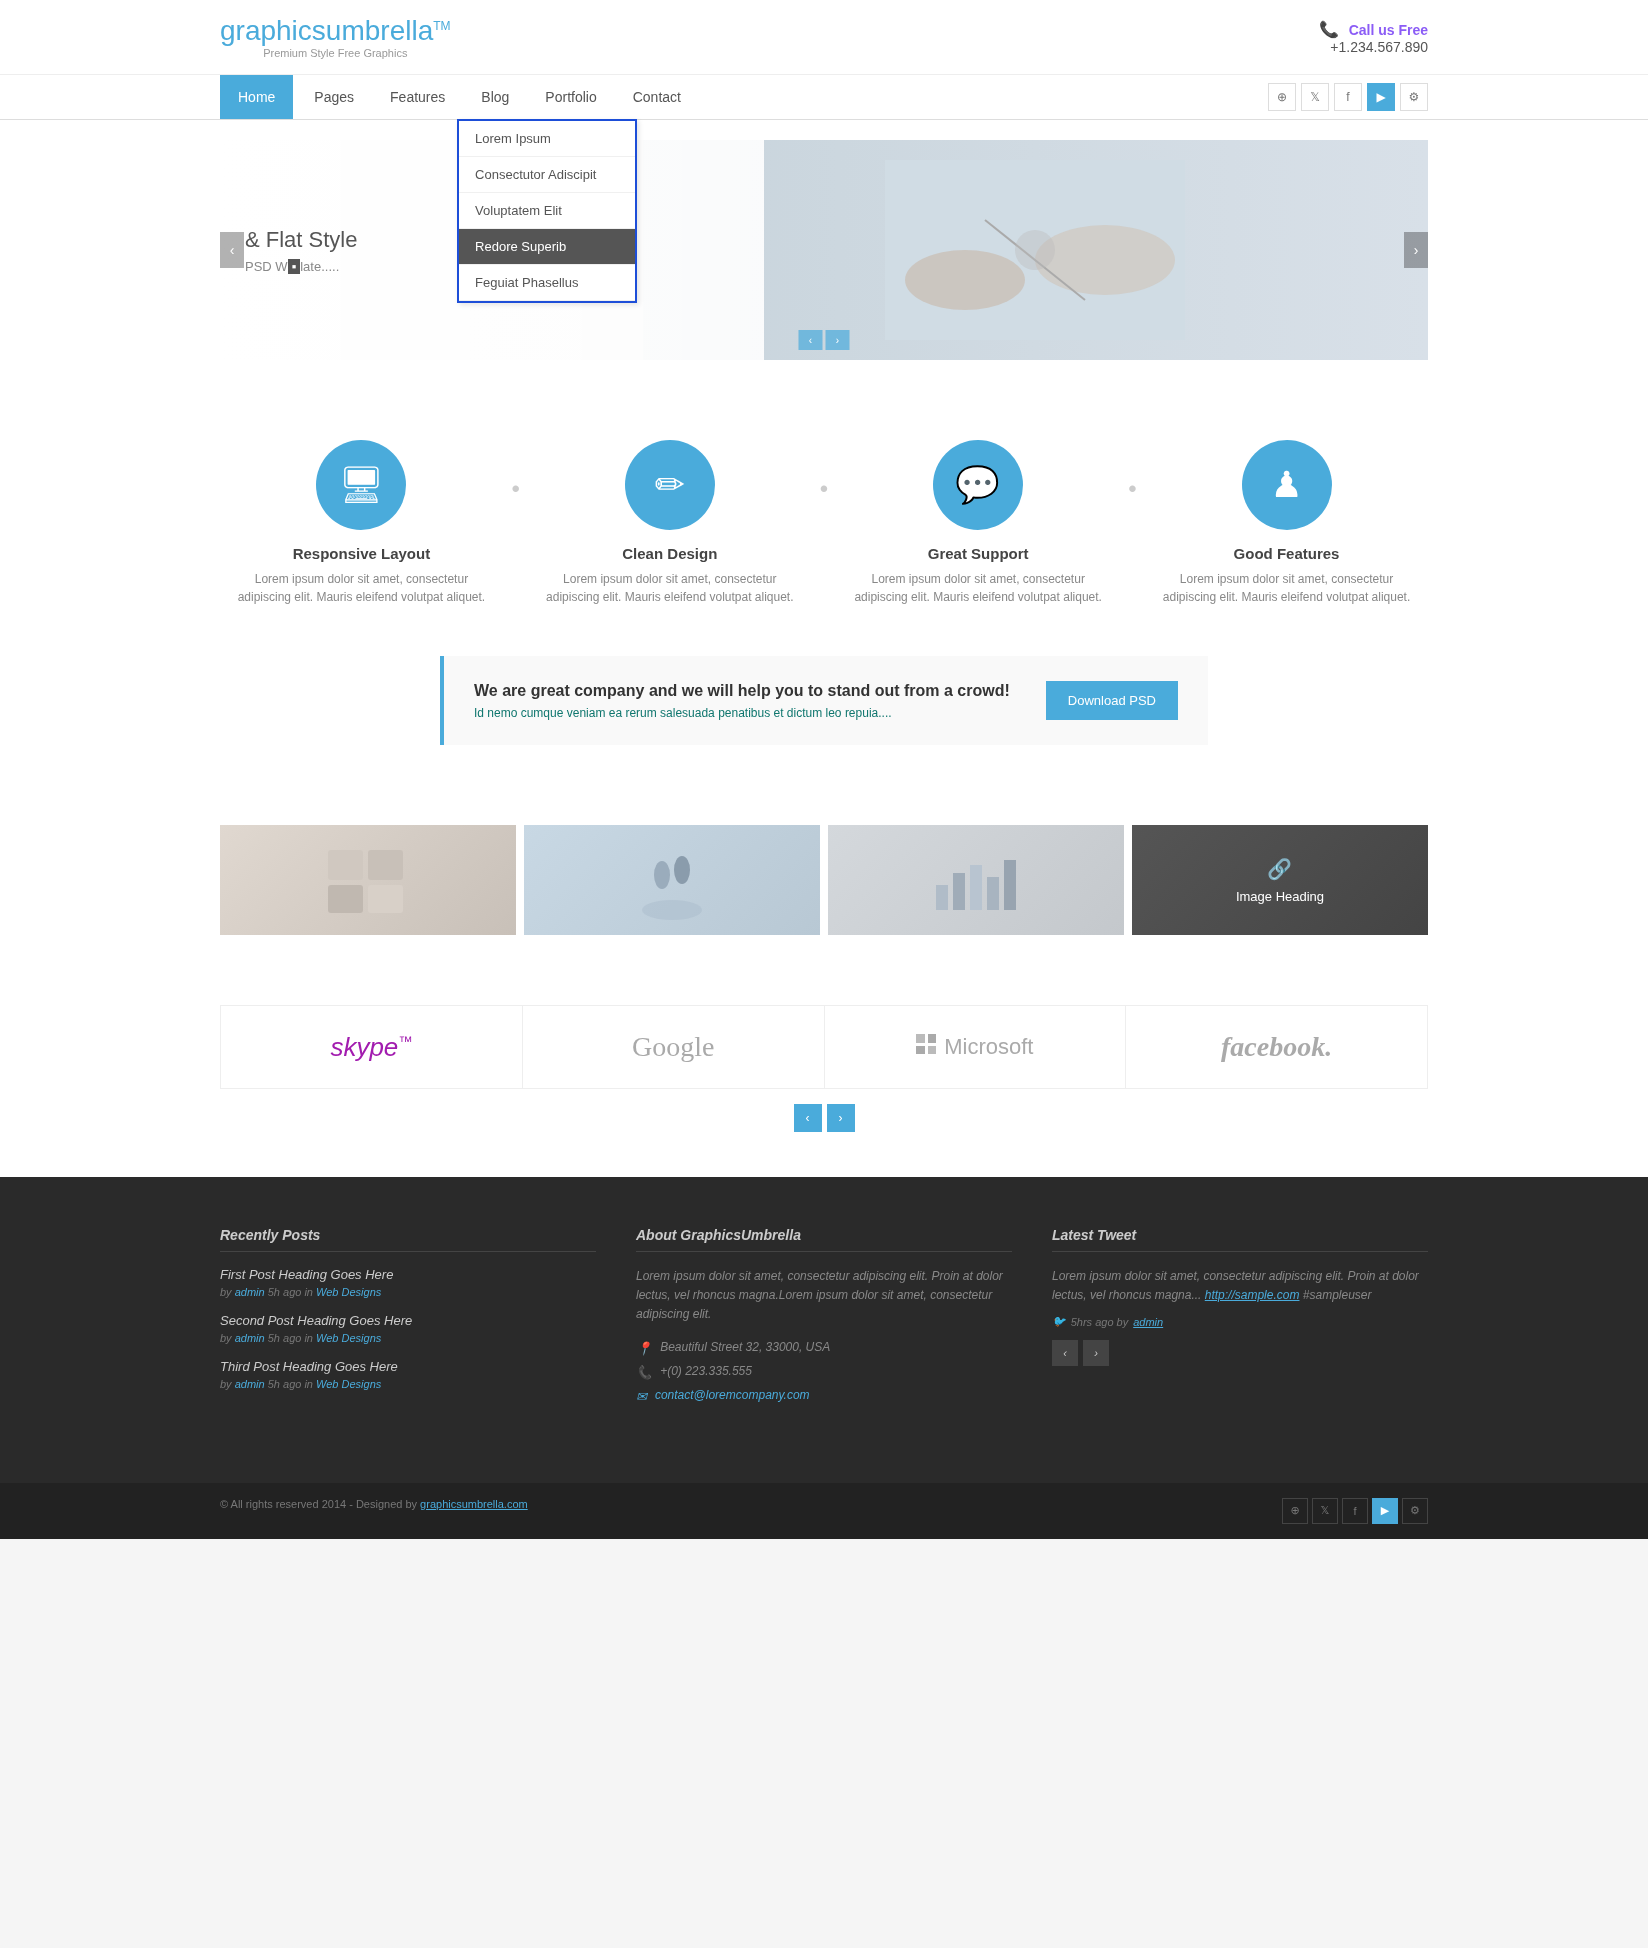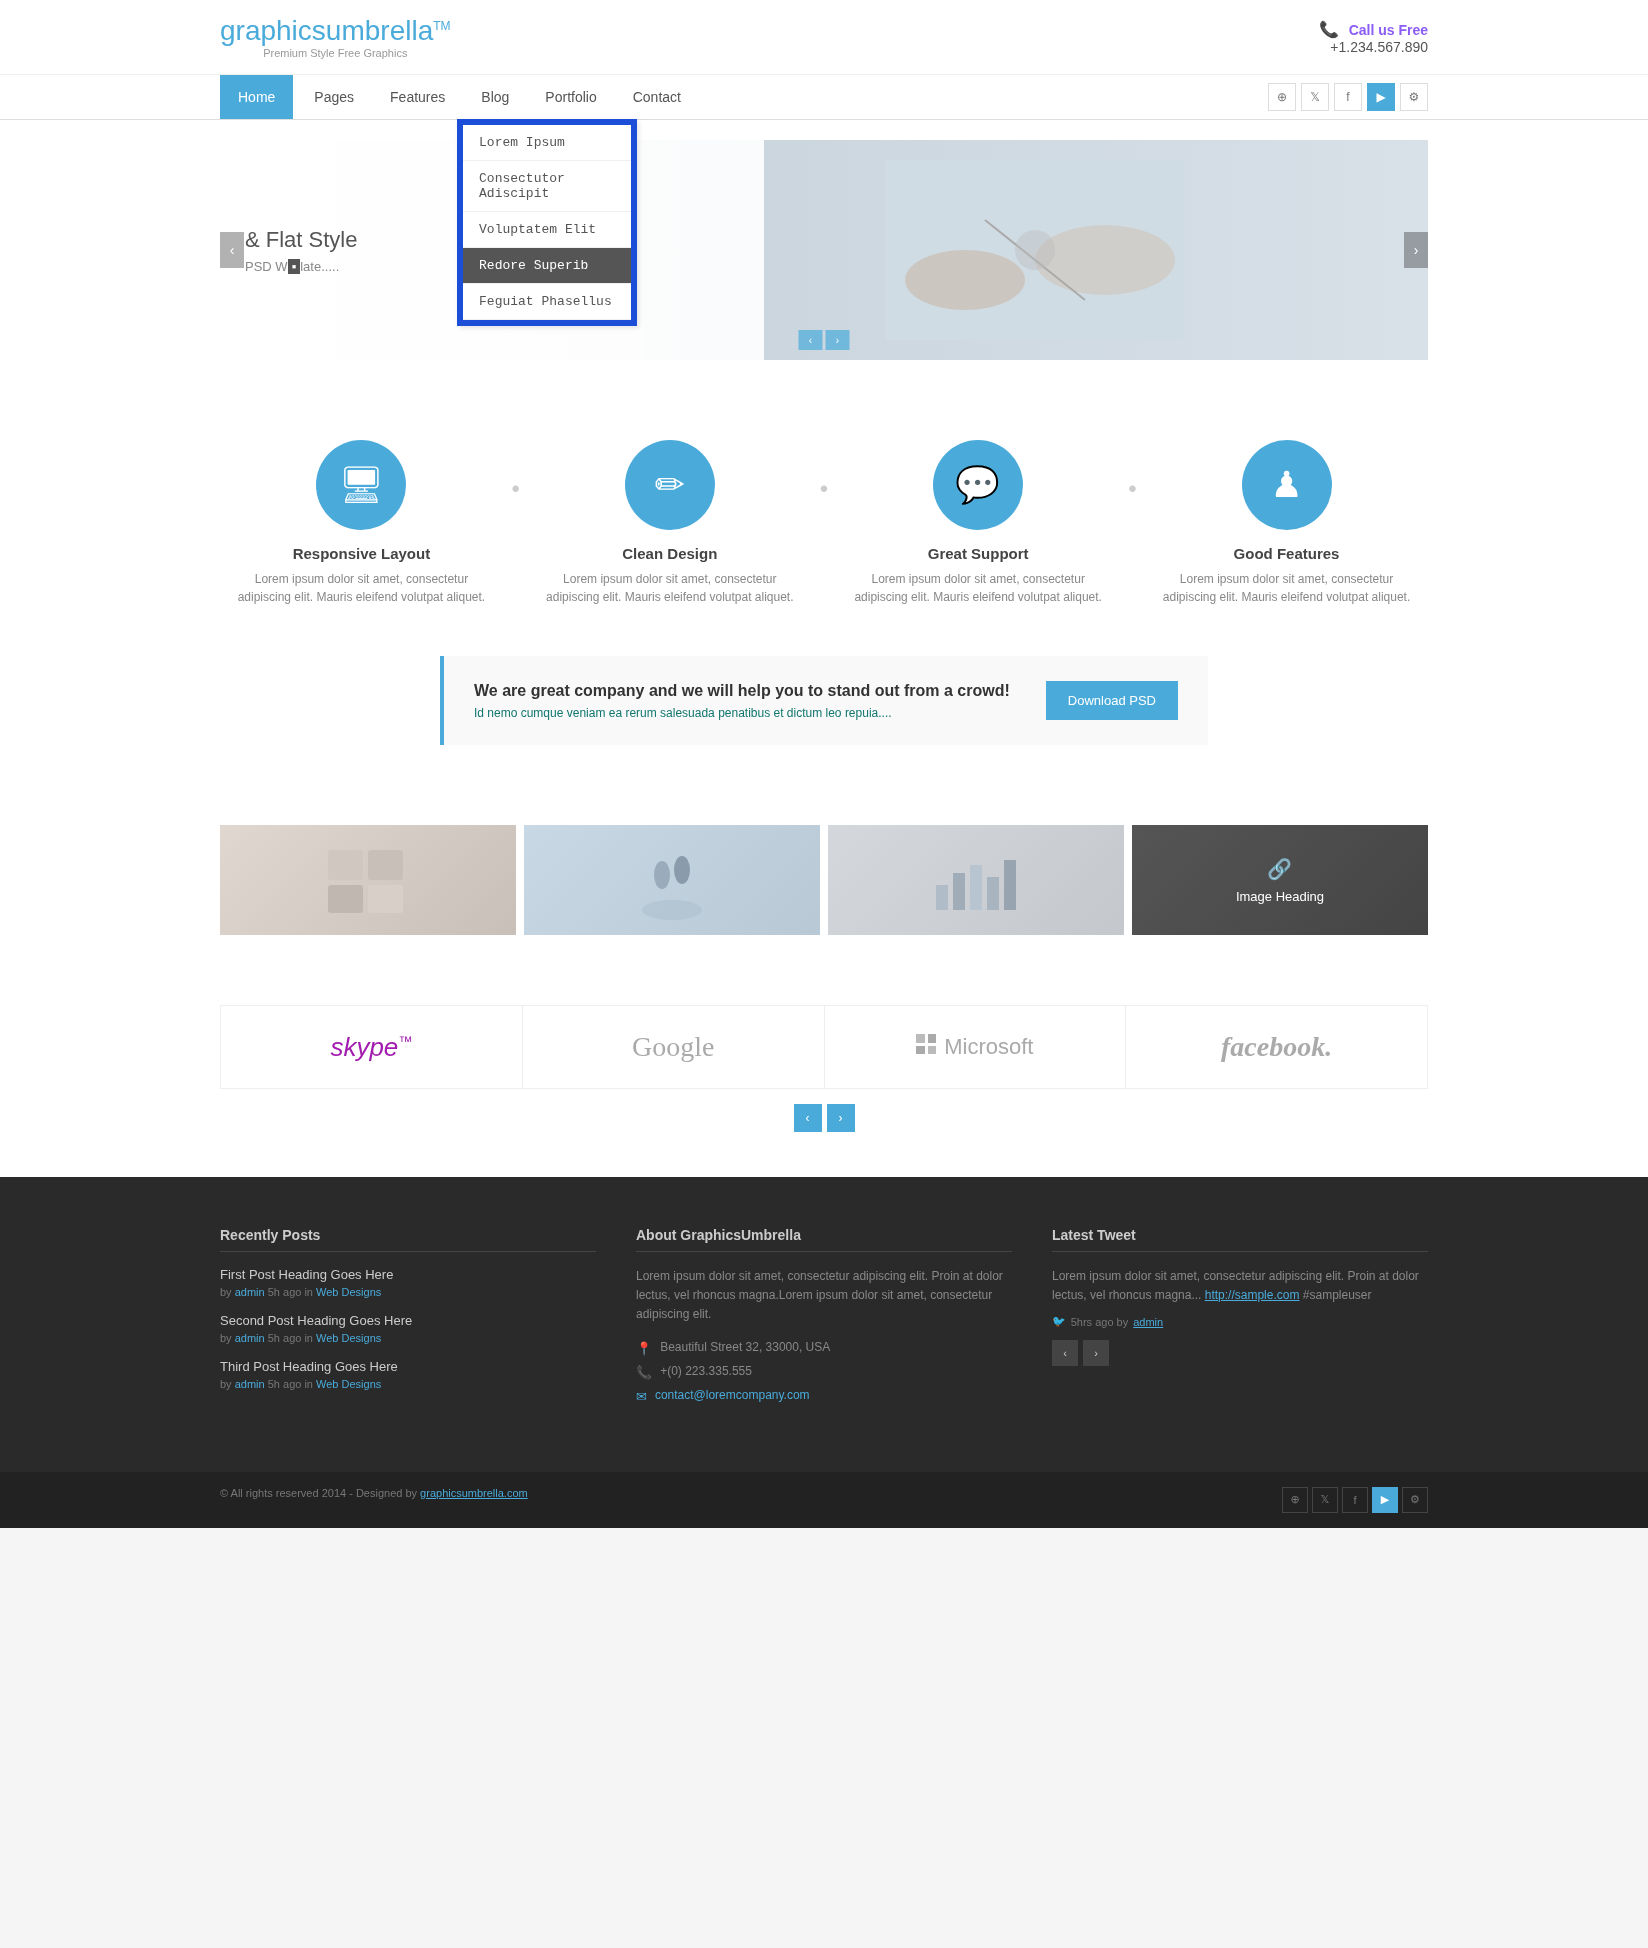"Lorem Ipsum" .dropdown-menu { border: 6px solid #1d4ed8 -> 2px solid #1d4ed8; font-family: Liberation Mono, monospace -> none }
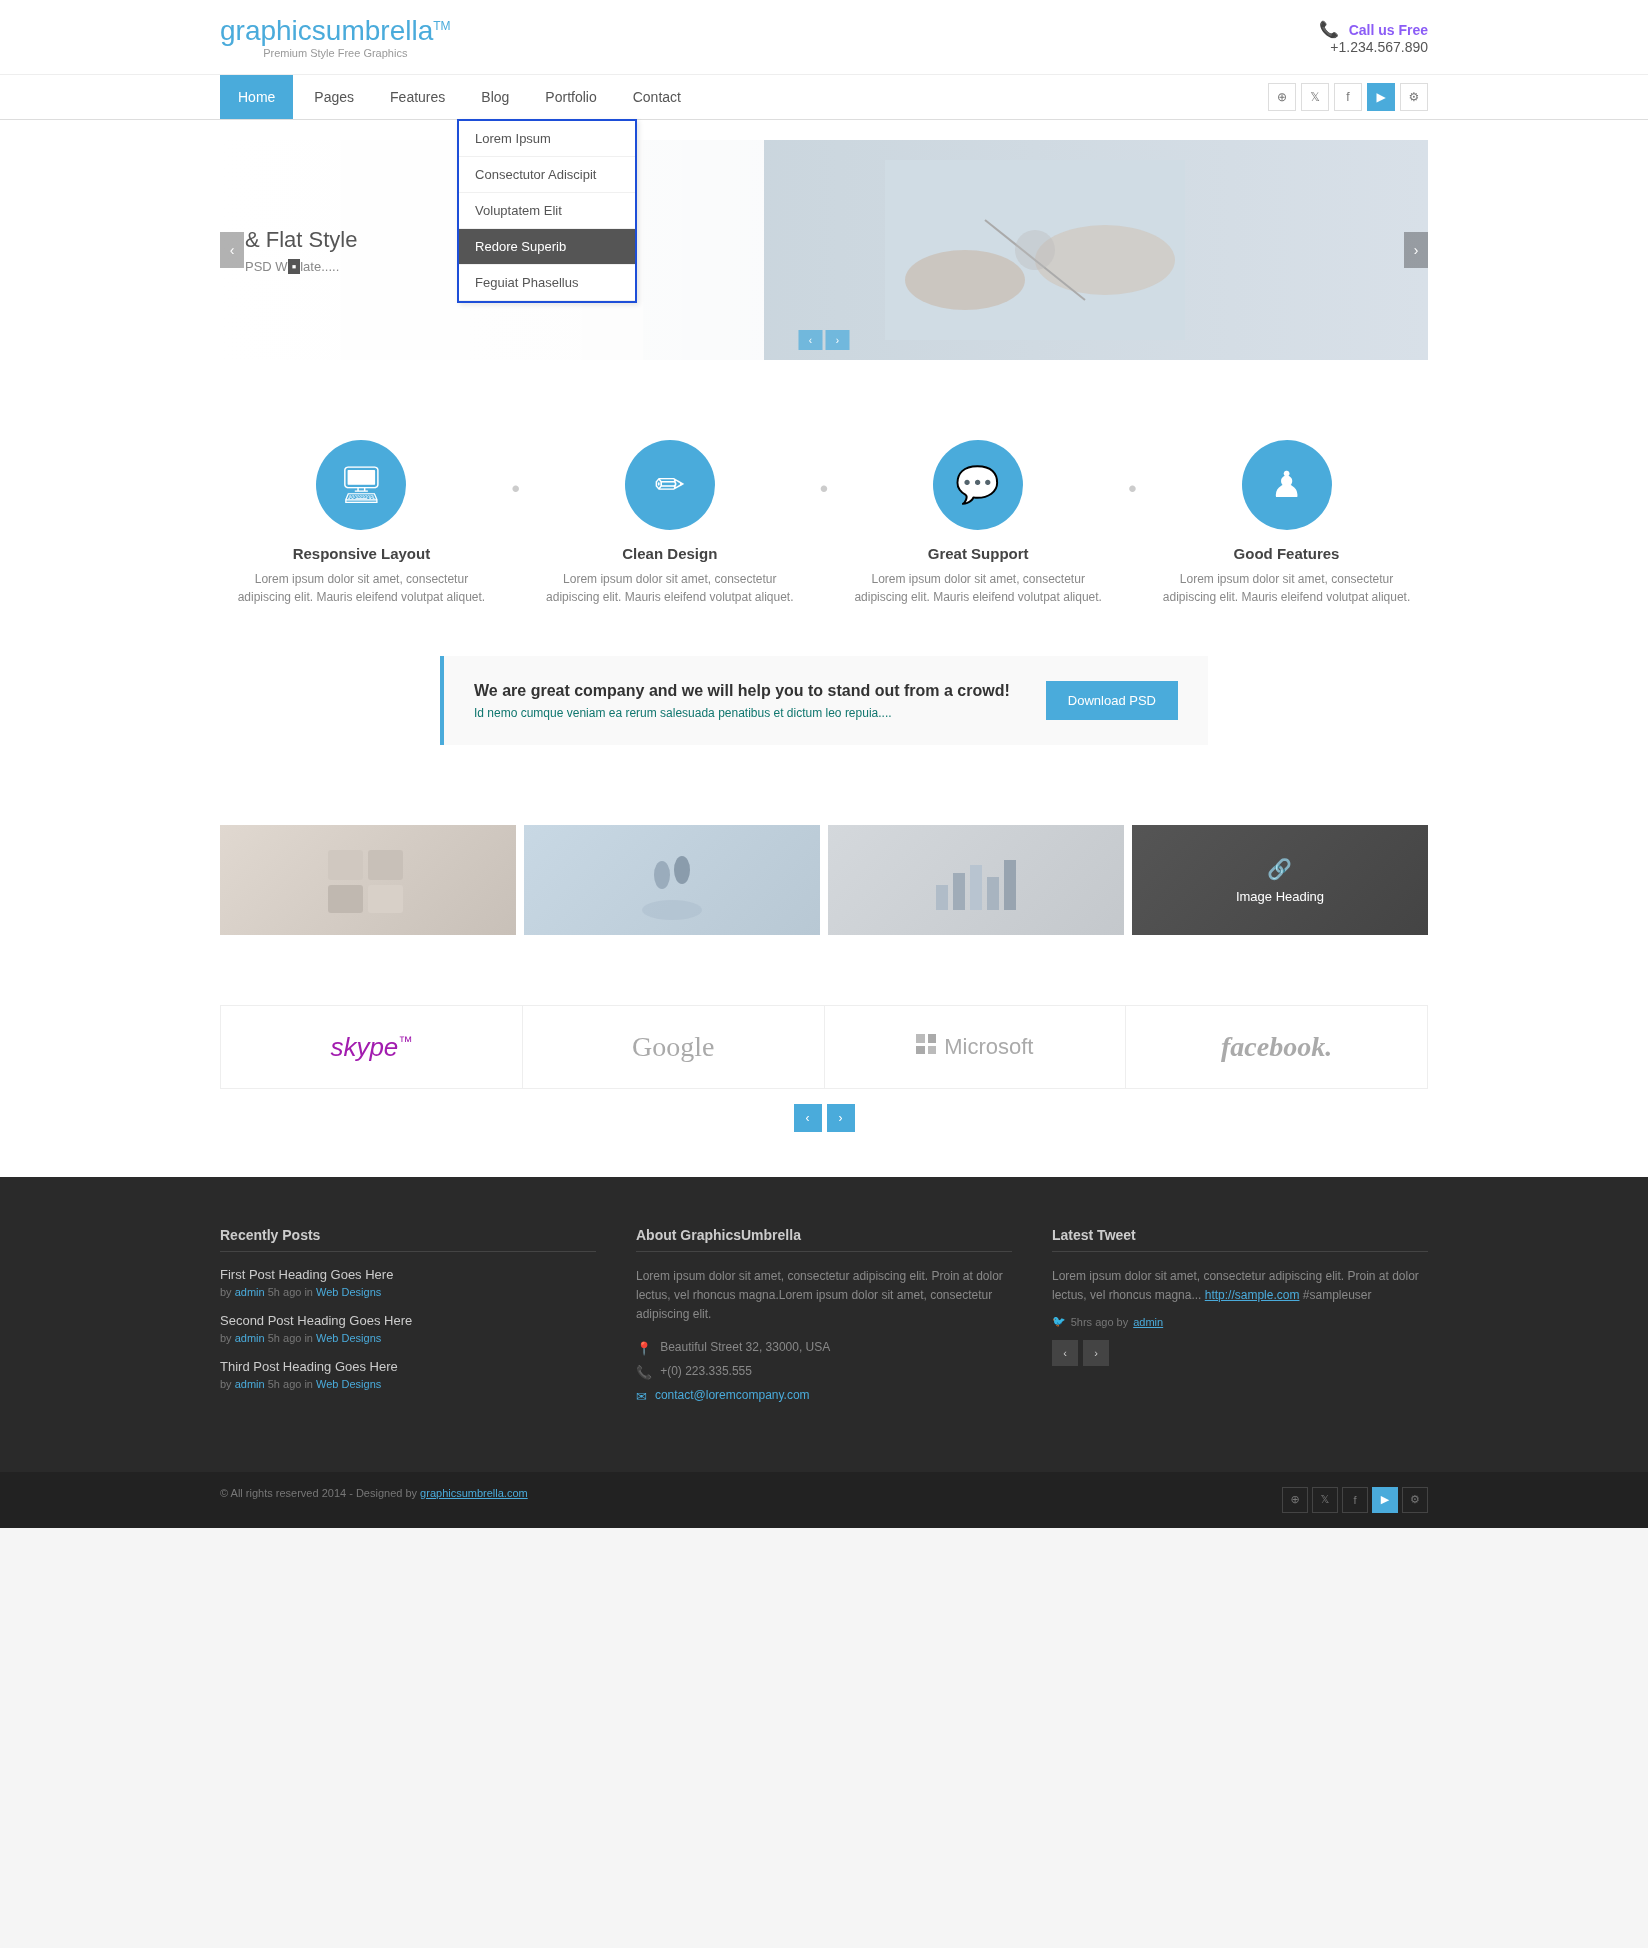"Recently Posts" .footer-grid { font-style: none -> italic; margin-bottom: 30px -> 41px }
